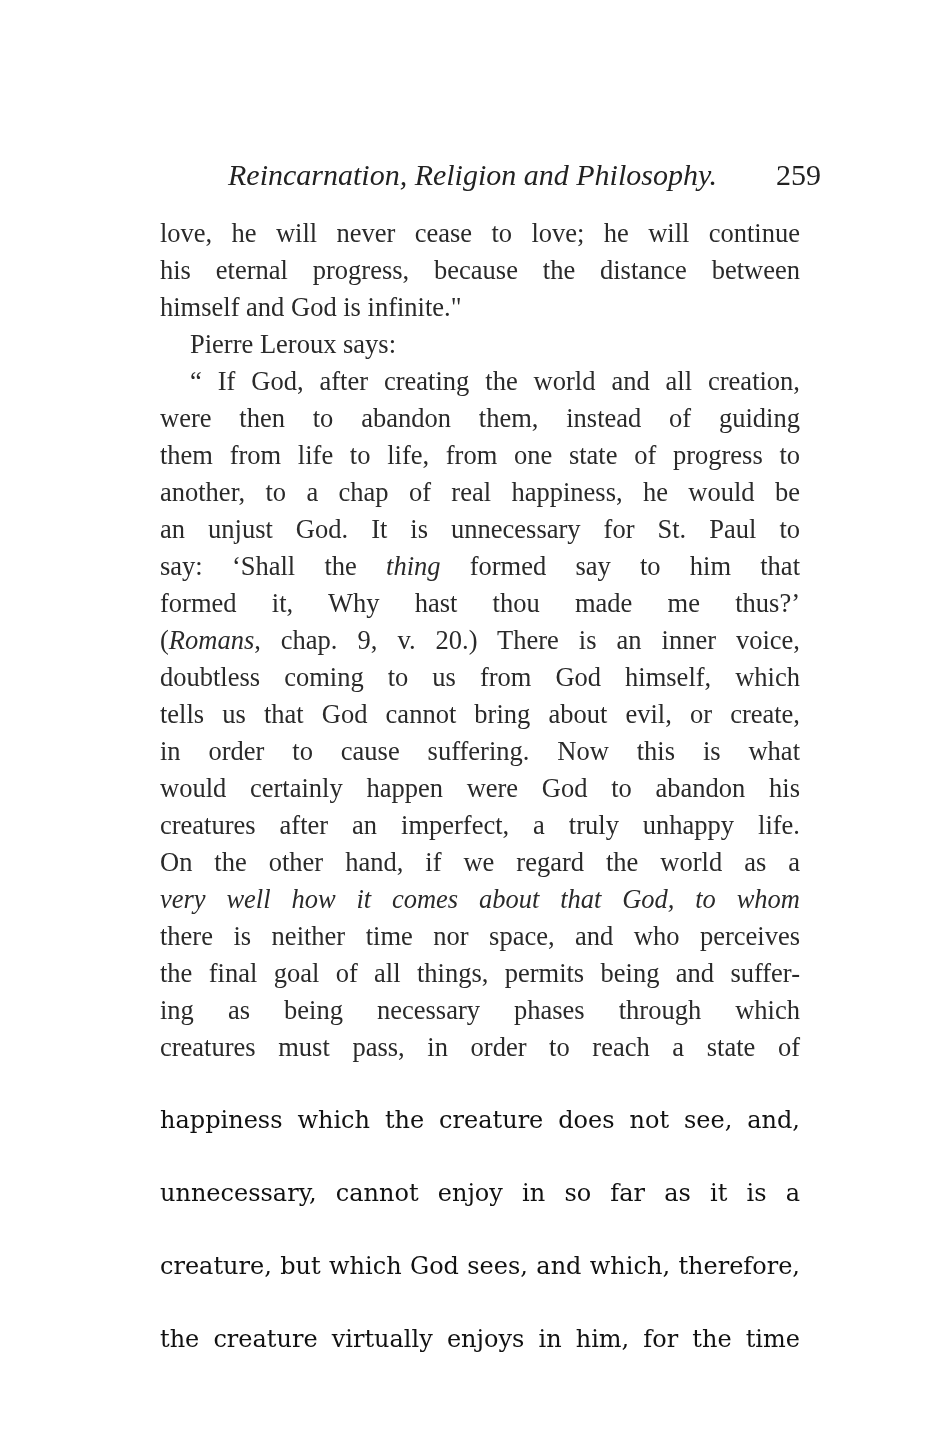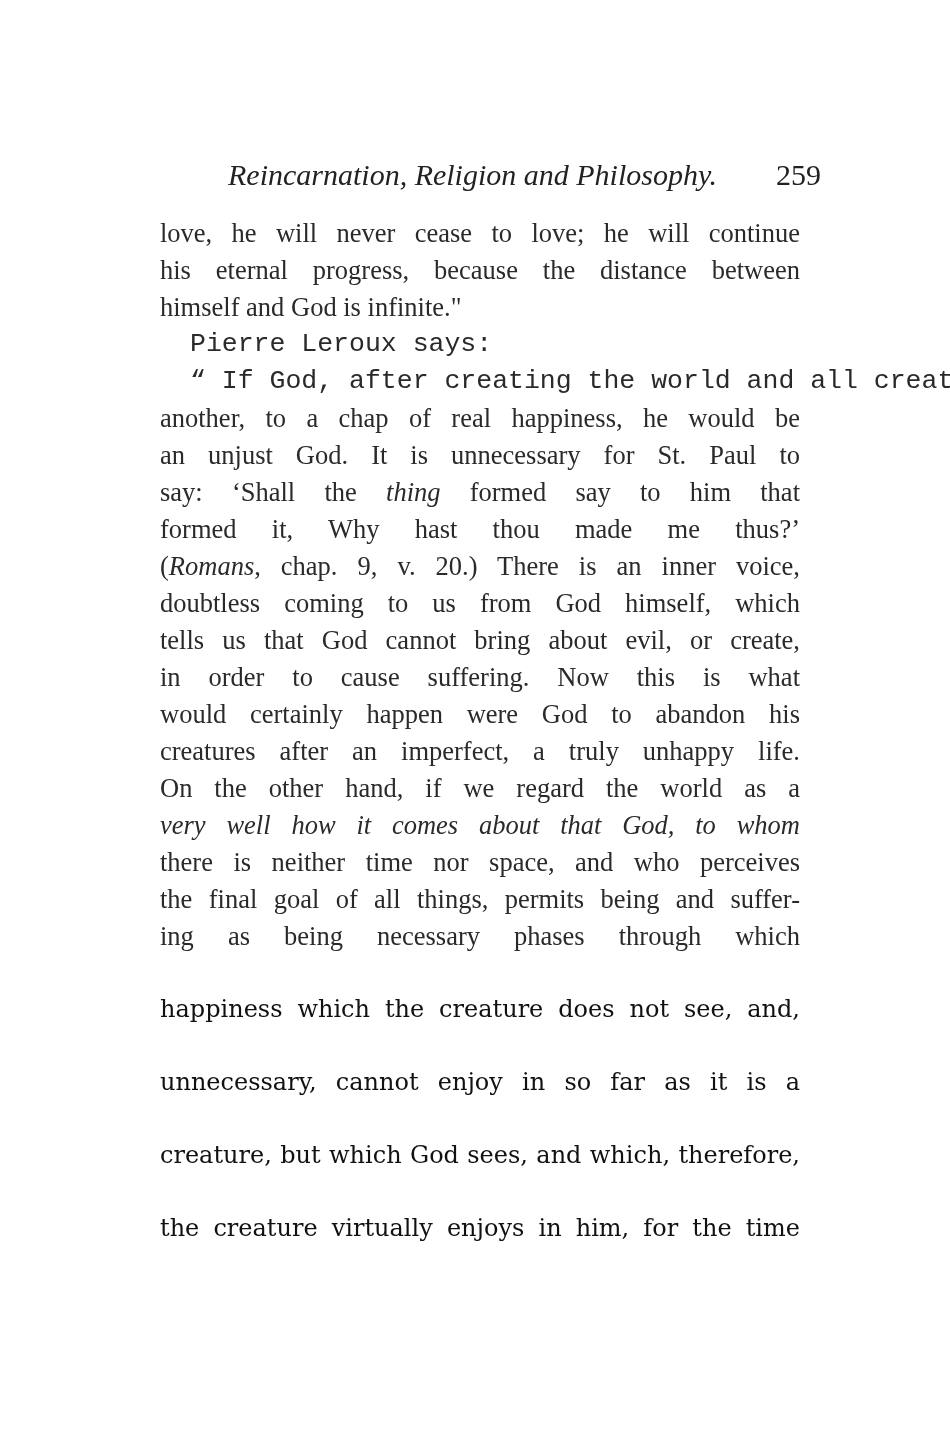"Pierre Leroux says:" .line.indent { font-family: Liberation Mono, monospace -> none }
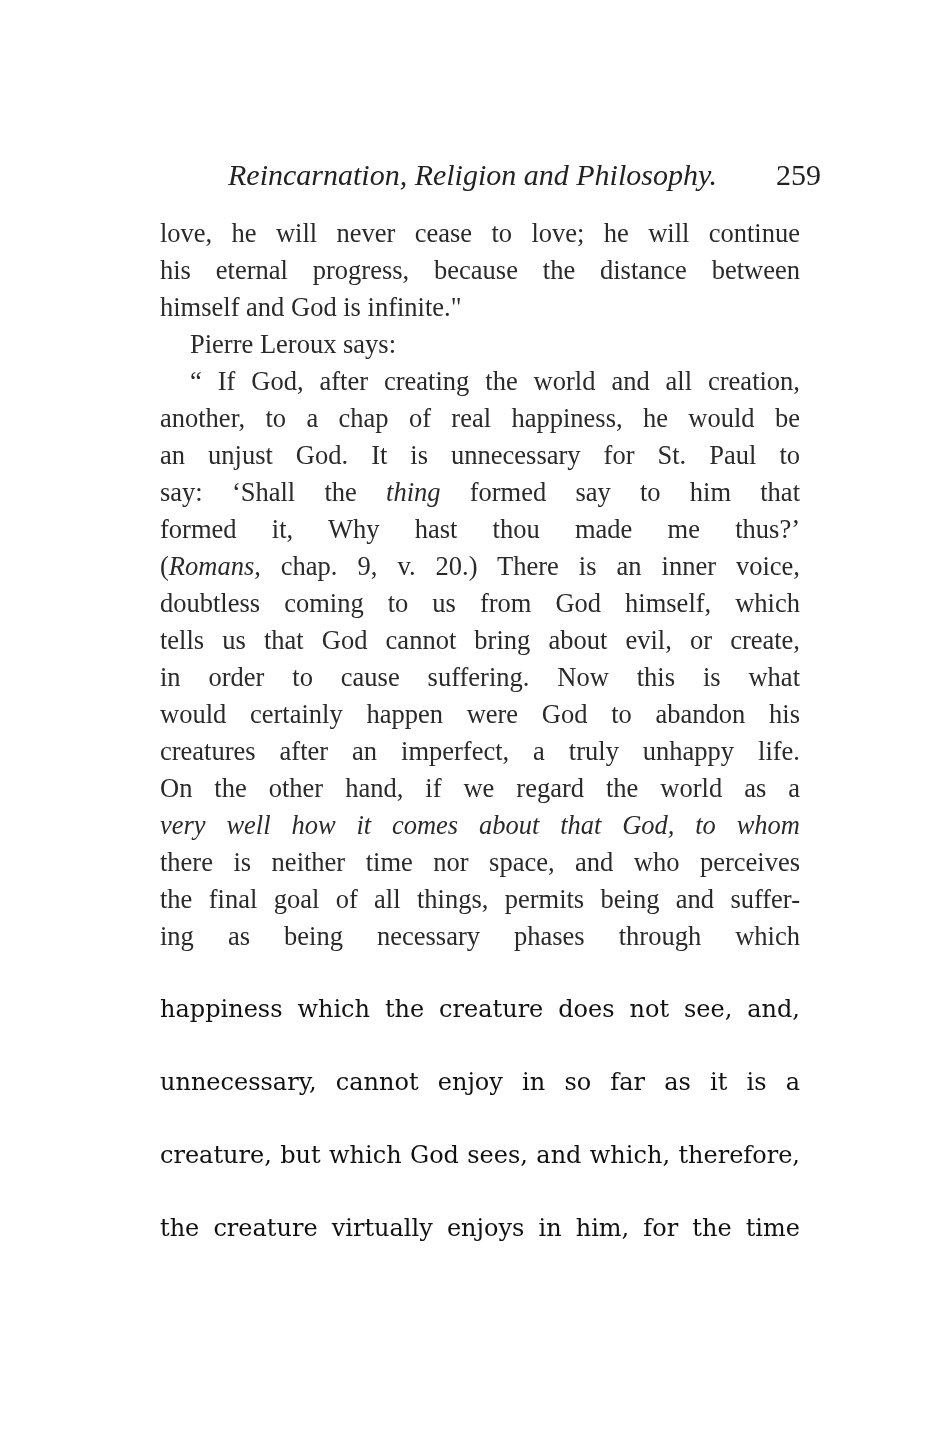"were then to abandon them," div.line { html: none -> <div>were then to abandon them, instead of guiding</div> }
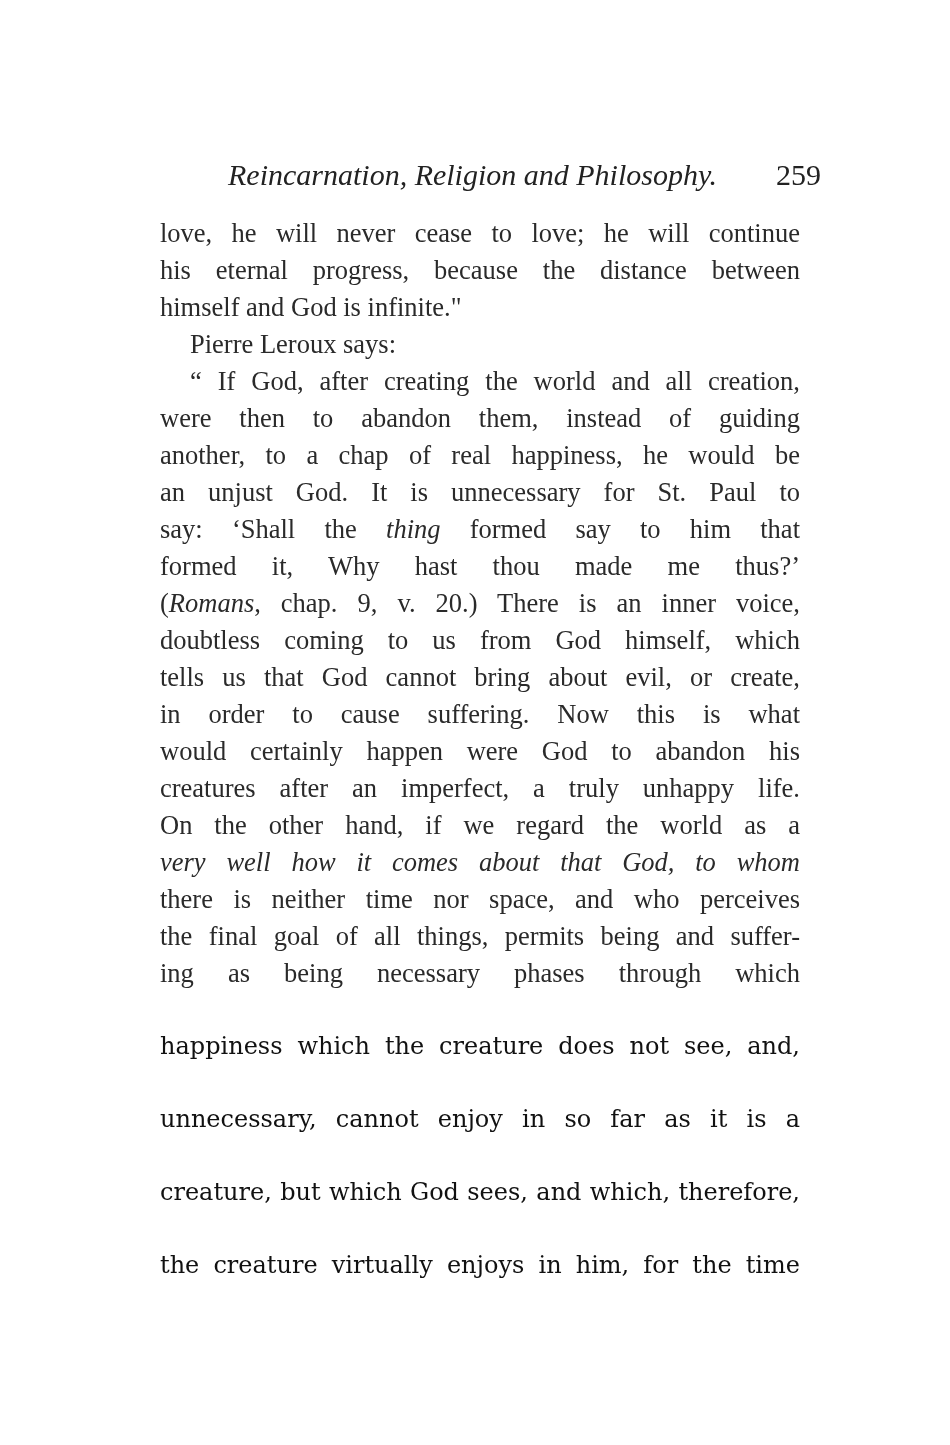"them from life to life," div.line { html: none -> <div>them from life to life, from one state of progress to</div> }
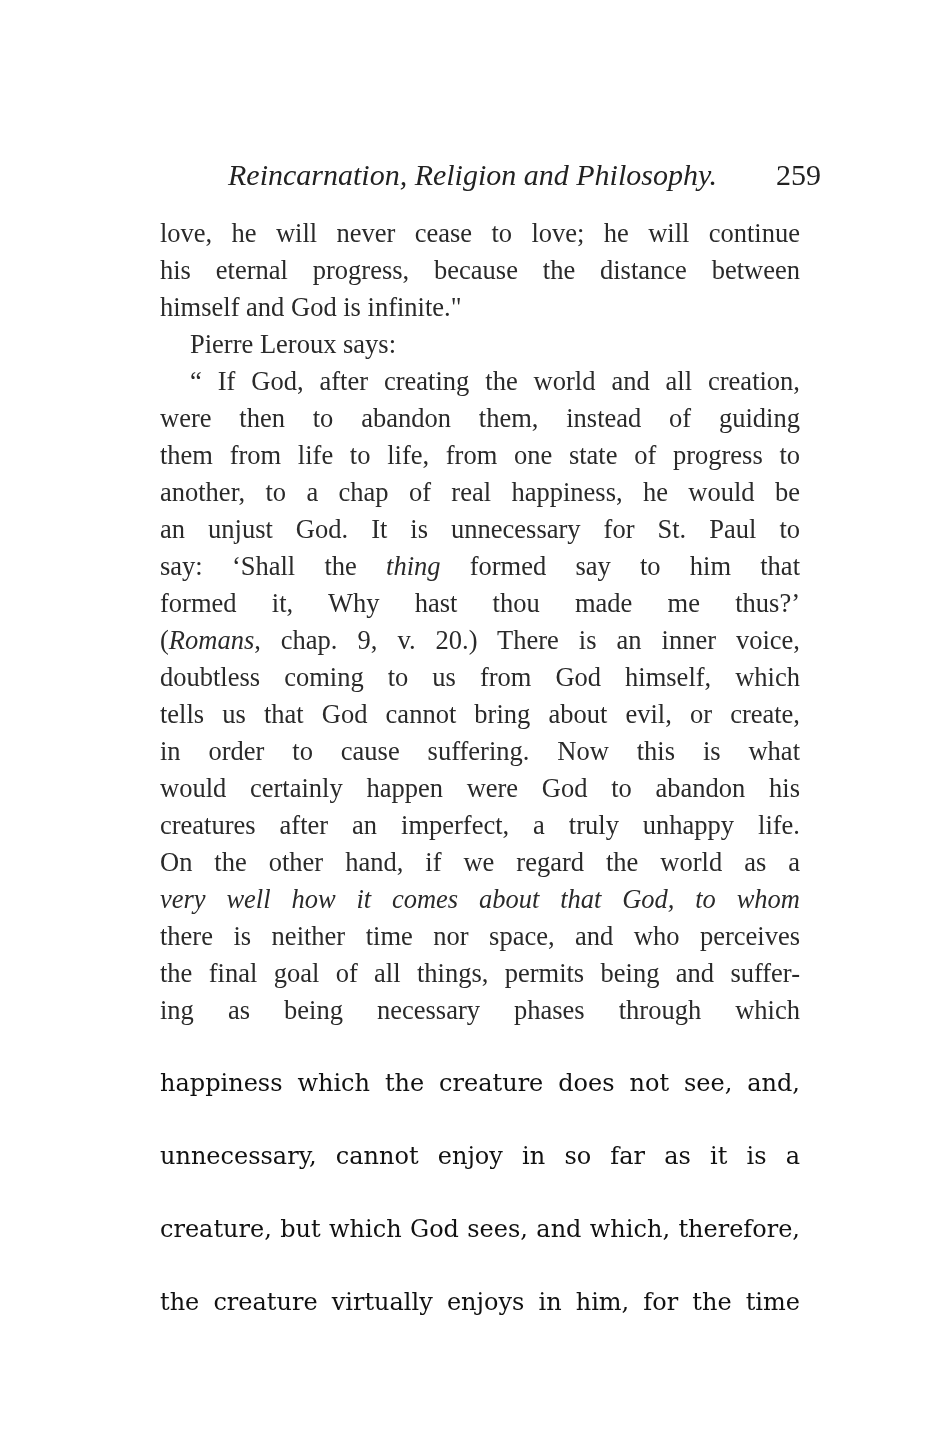"creatures must pass, in order" div.line { html: none -> <div>creatures must pass, in order to reach a state of</div> }
